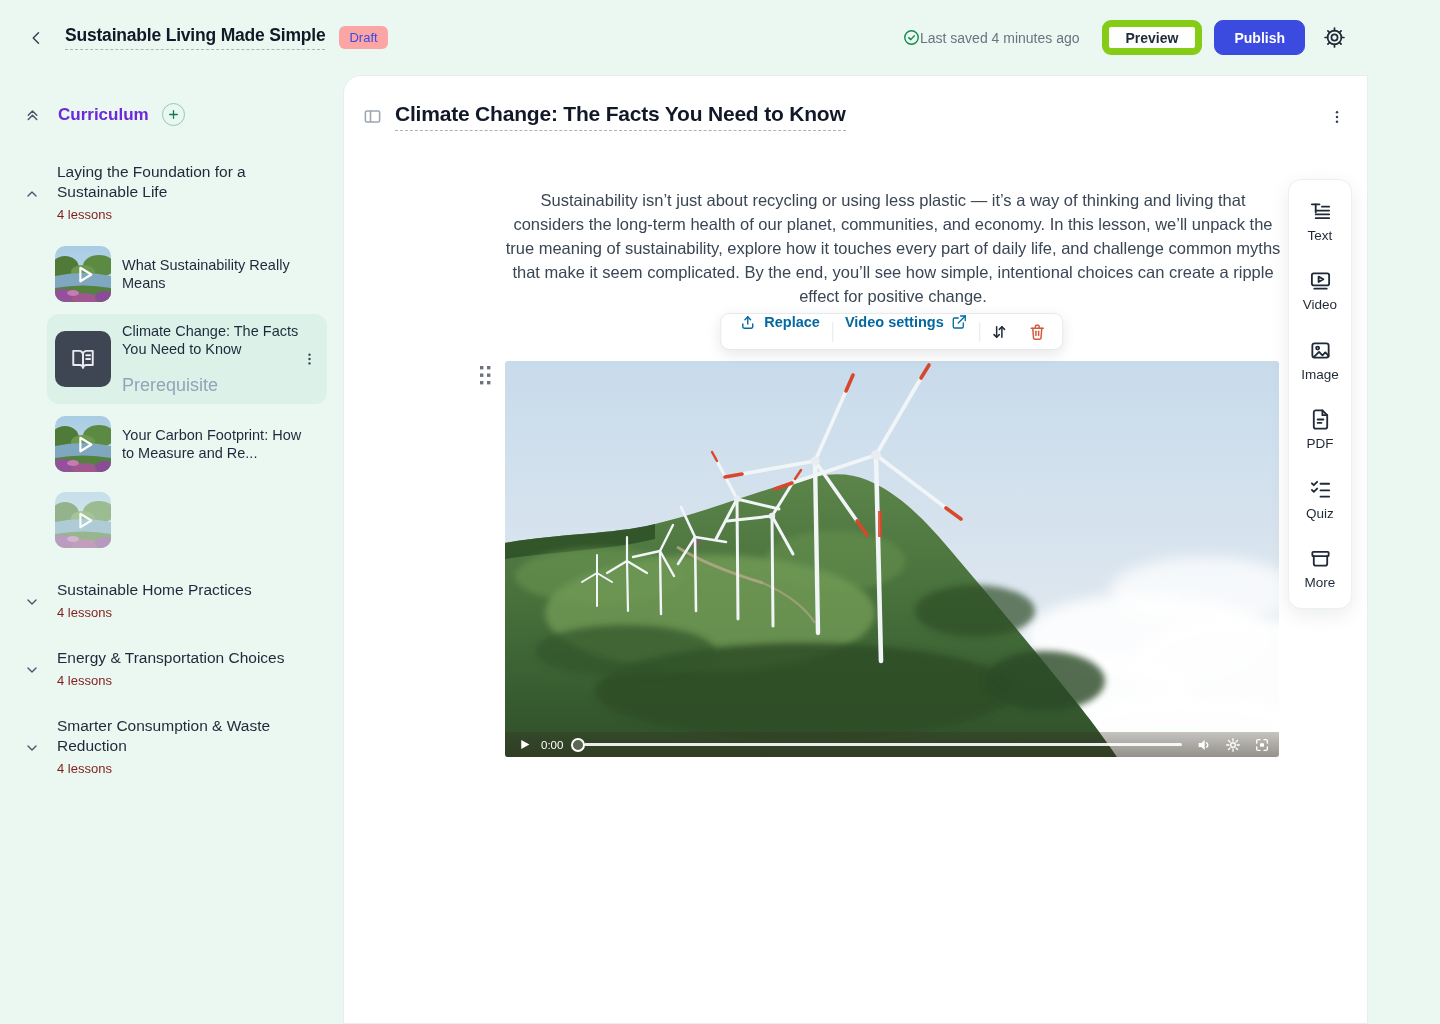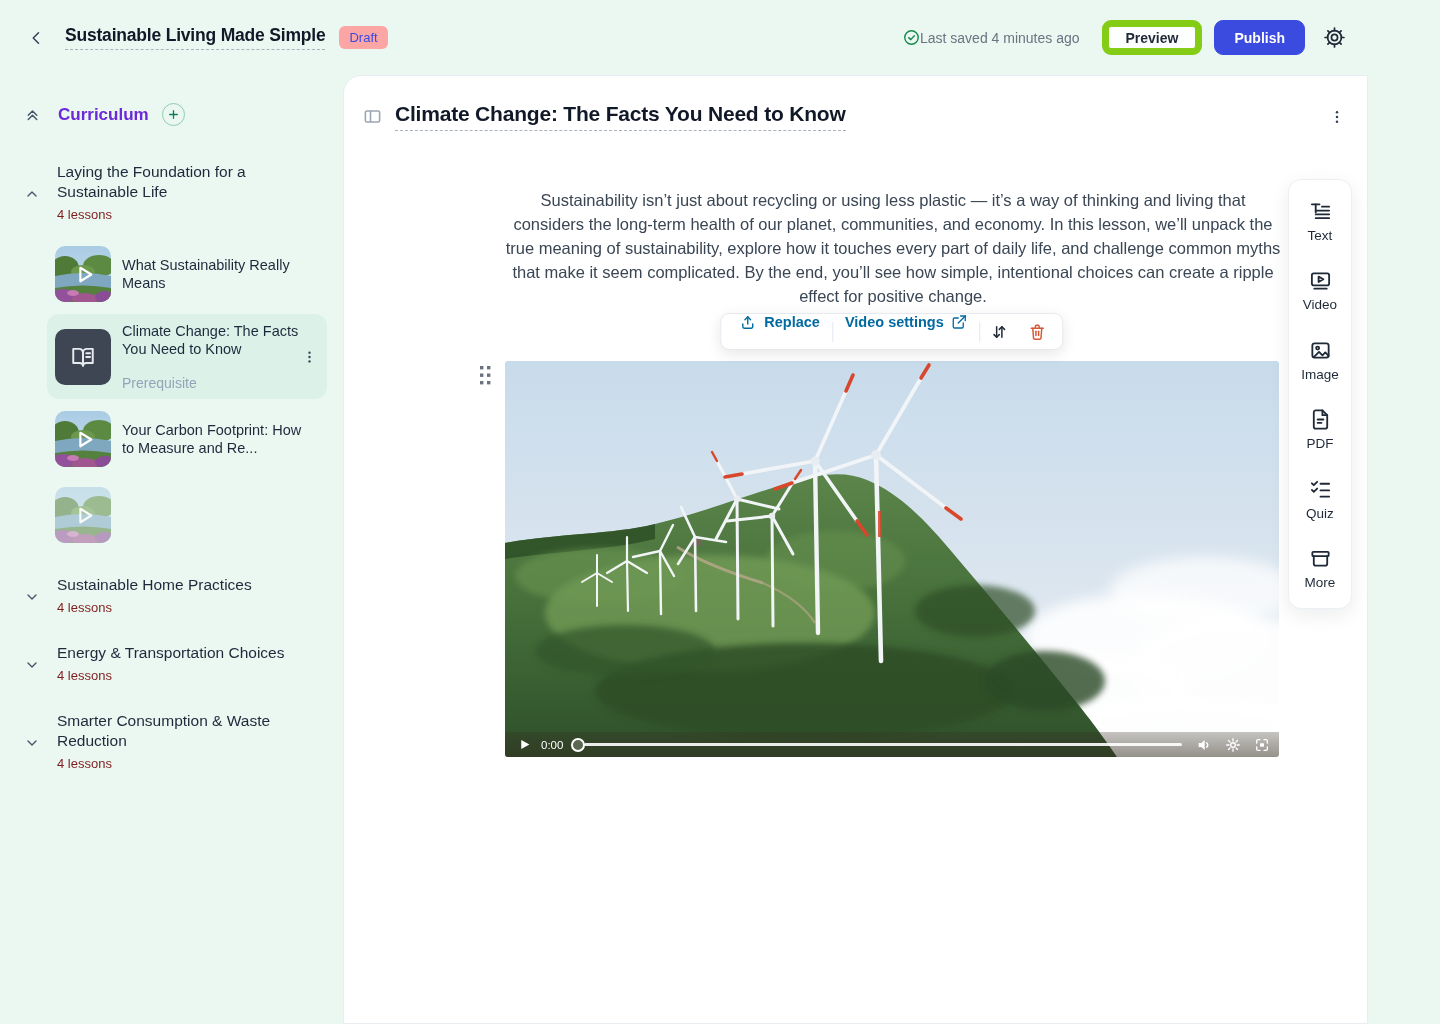"Prerequisite" .lesson-sub { font-size: 14px -> 18px }
